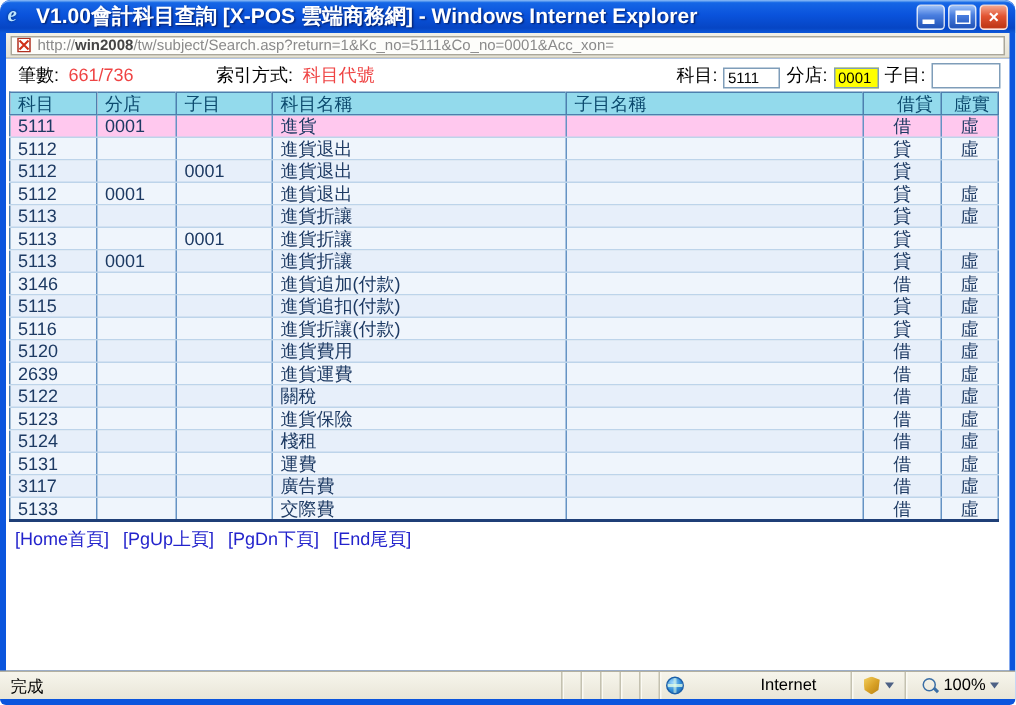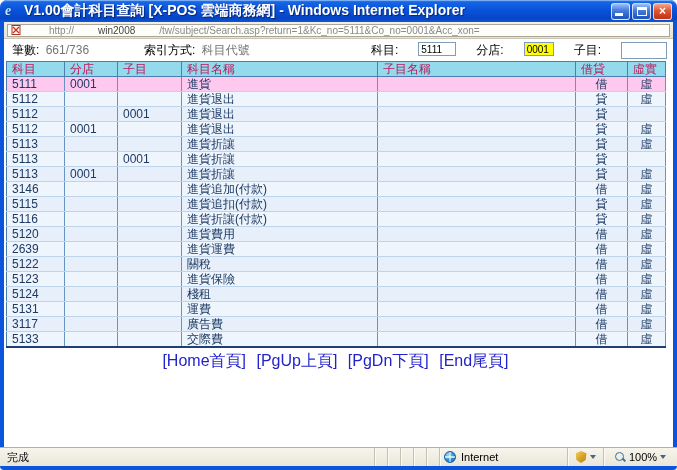"http://" .addr-field { gap: 24px -> none }
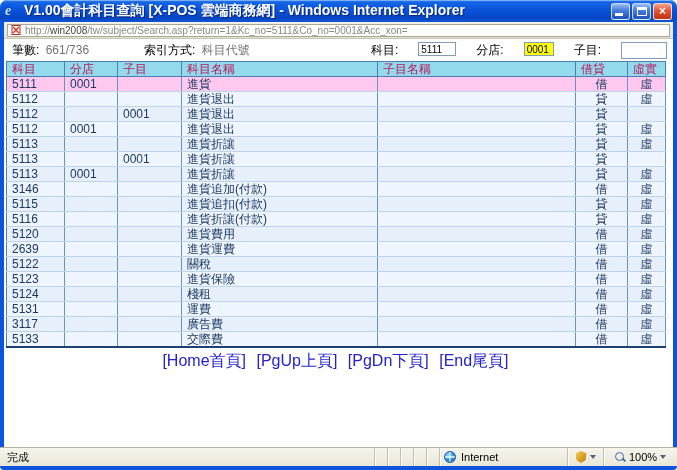"win2008" .addr-host { font-weight: normal -> bold }
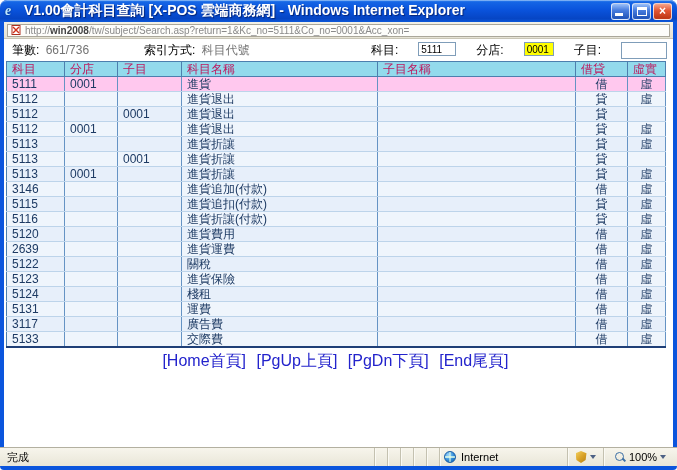"661/736" .val-red { color: #737373 -> #ef4444 }
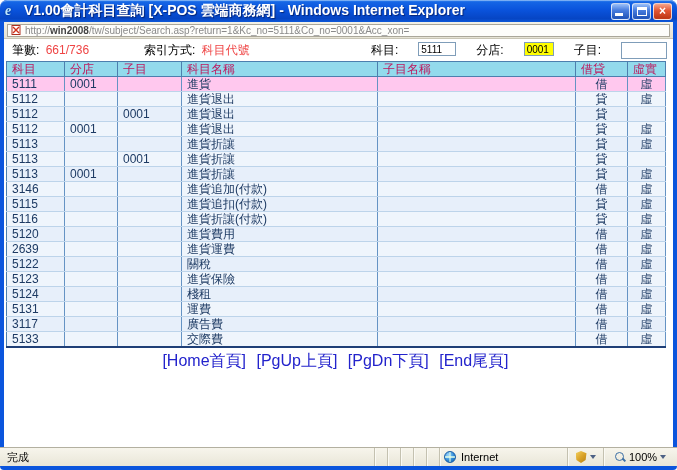"科目:" .grp-right { align-items: flex-start -> flex-end; gap: 20px -> 4px }
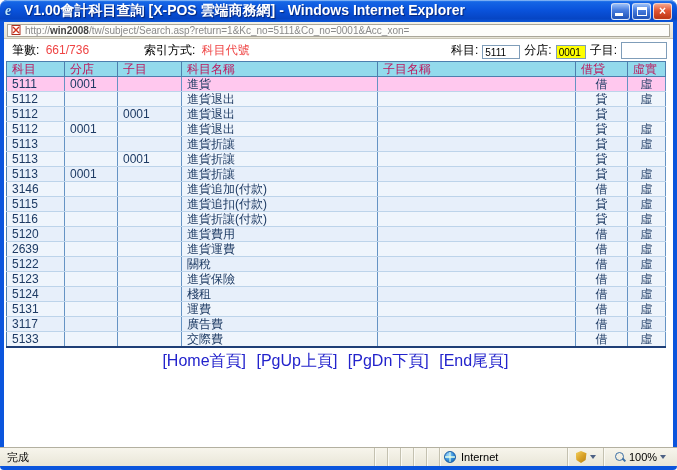"科目" table.acct th { color: #be185d -> #0c4a6e }
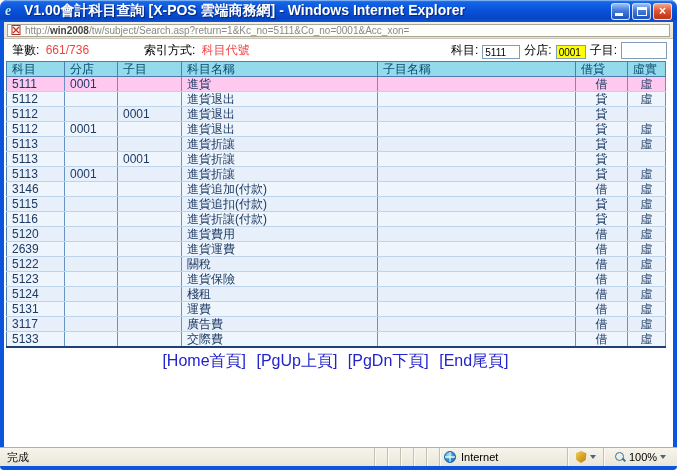"借貸" table.acct th.c { text-align: left -> right }
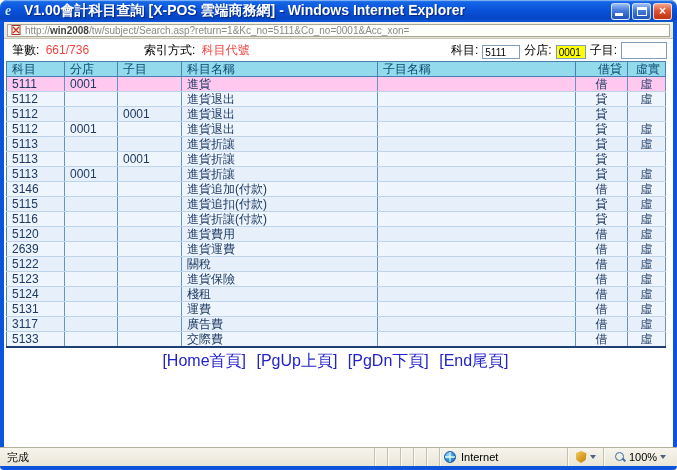"[Home首頁] [PgUp上頁] [PgDn下頁] [End尾頁]" .pager { font-size: 16px -> 12px; text-align: center -> left }
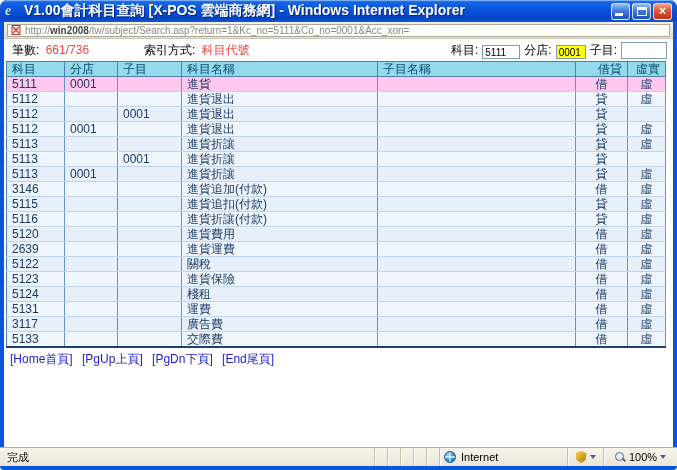"Internet" .sb-zone { gap: none -> 46px }
